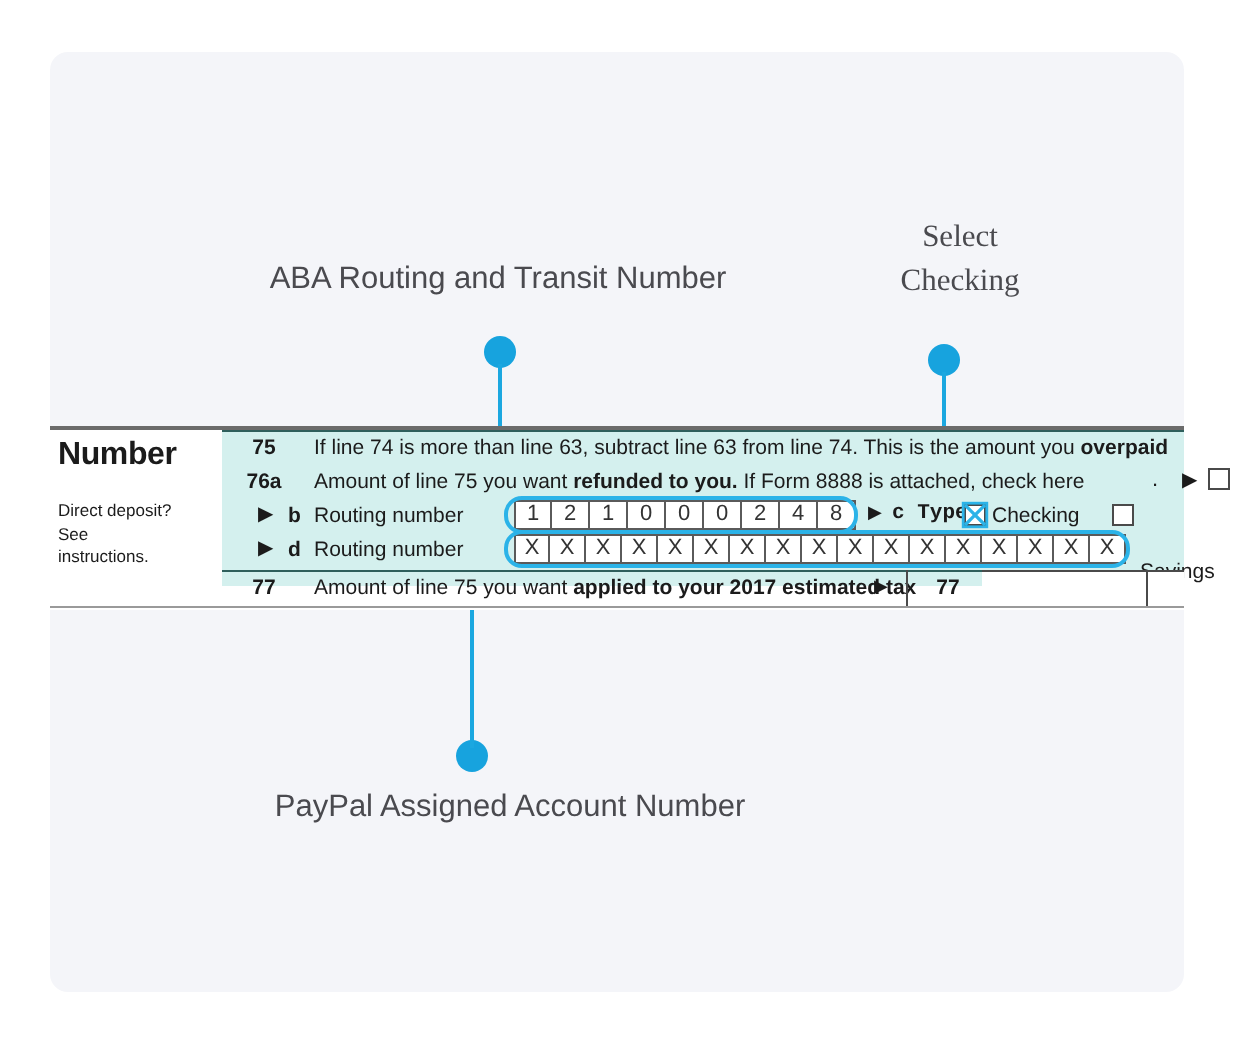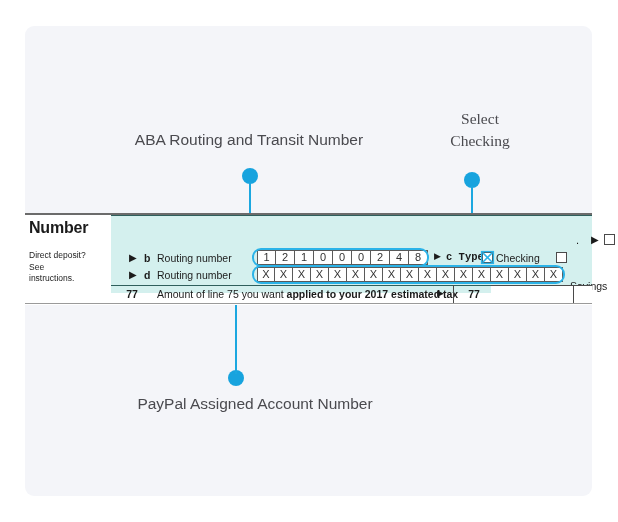"75" div.frow { html: none -> <div> <div>75</div> <div><span>If line 74 is more than line 63, subtract line 63 from line 74. This is the amount you </span><b>overpaid</b></div> </div> }
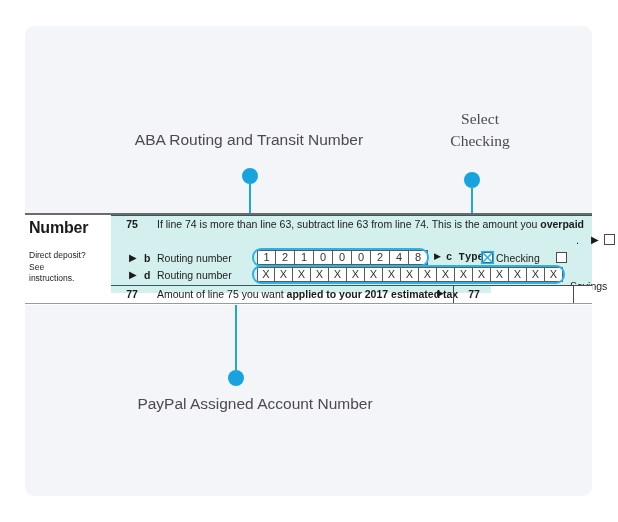"76a" div.frow { html: none -> <div> <div>76a</div> <div><span>Amount of line 75 you want </span><b>refunded to you.</b><span> If Form 8888 is attached, check here</span></div> </div> }
